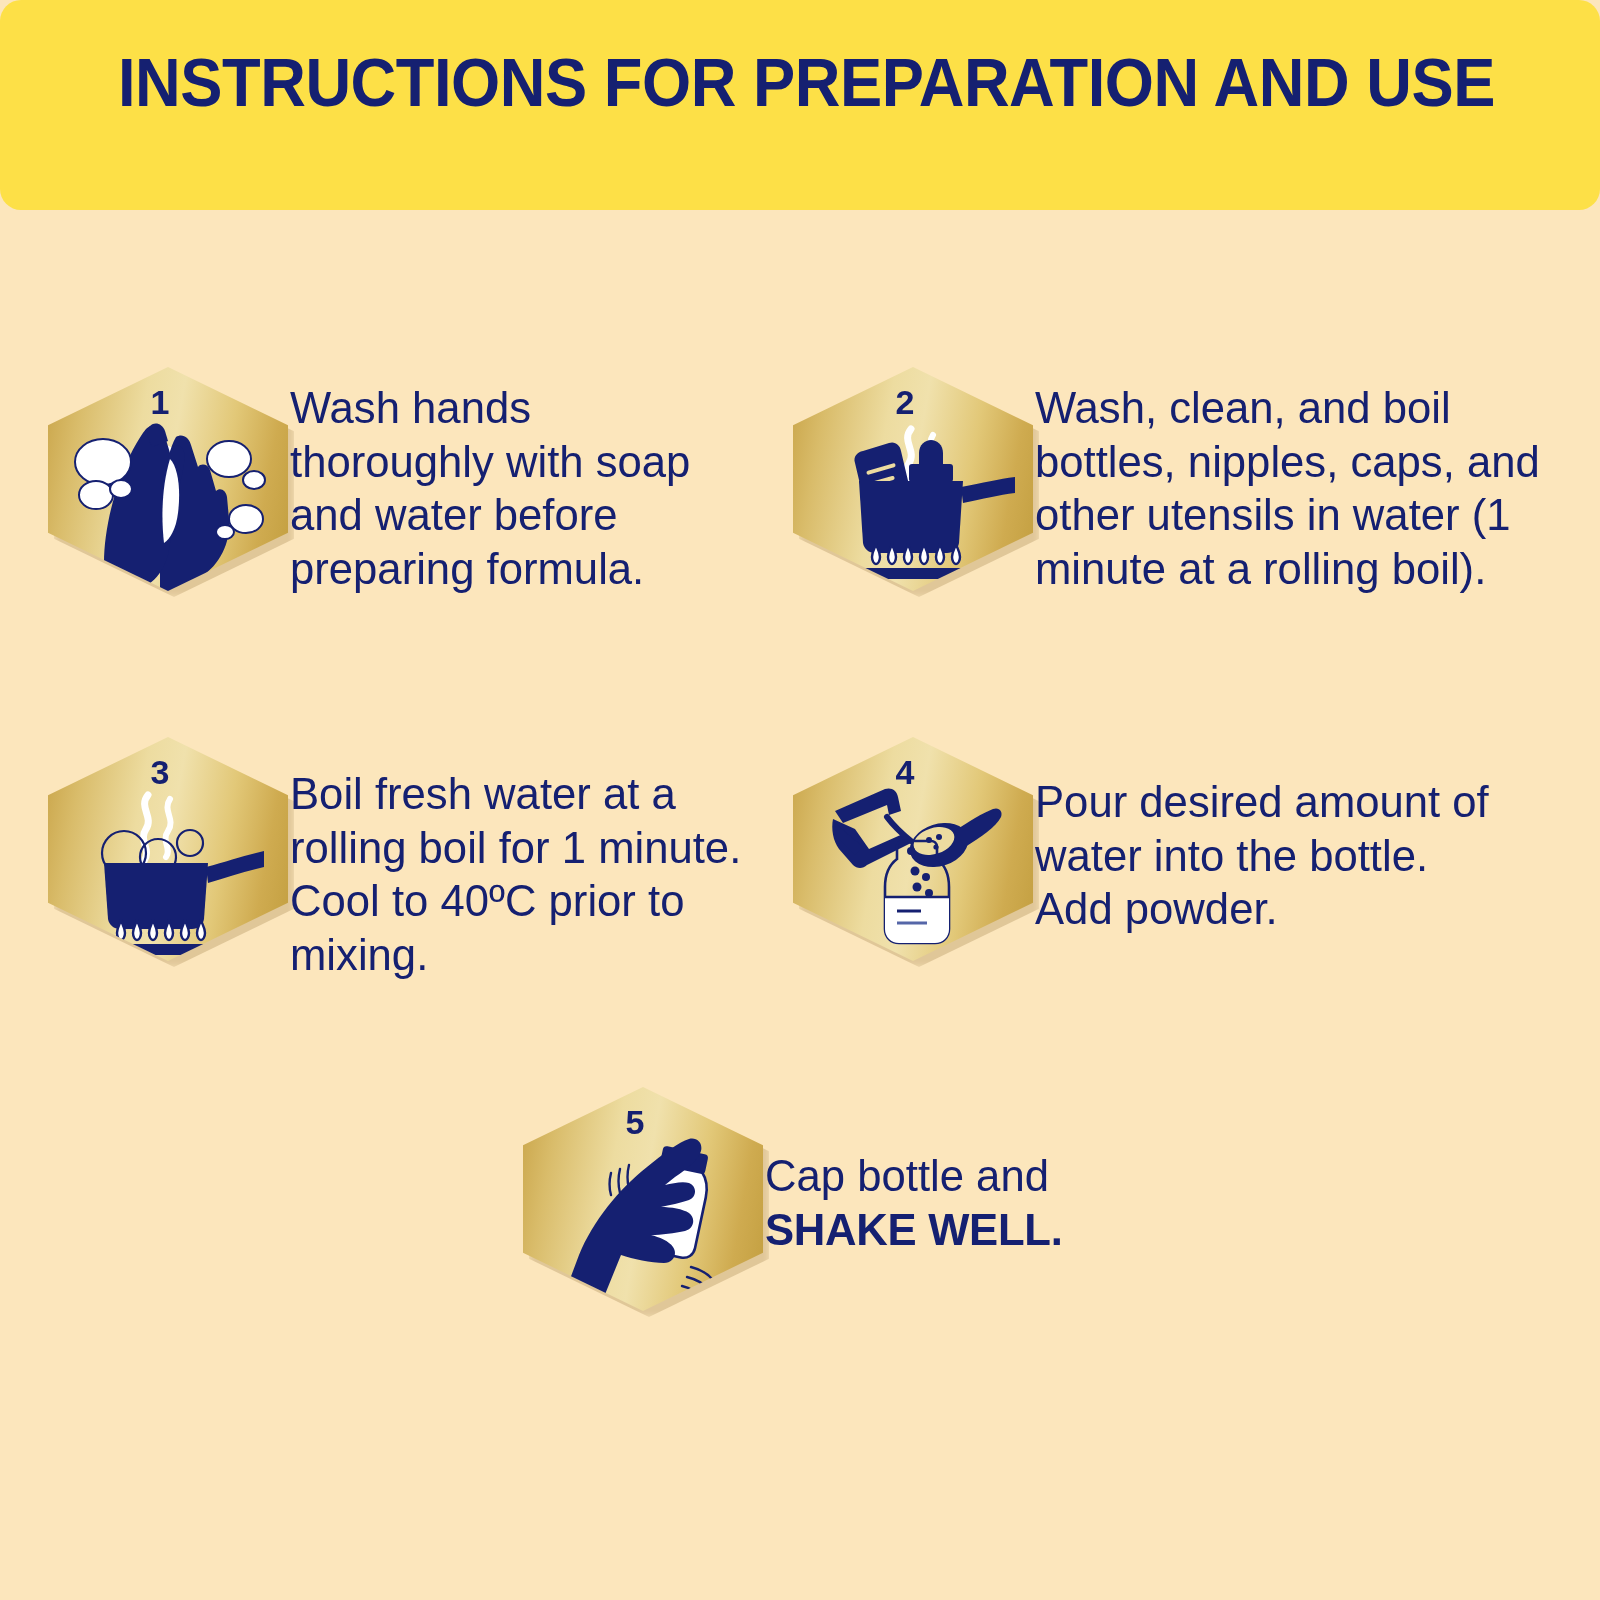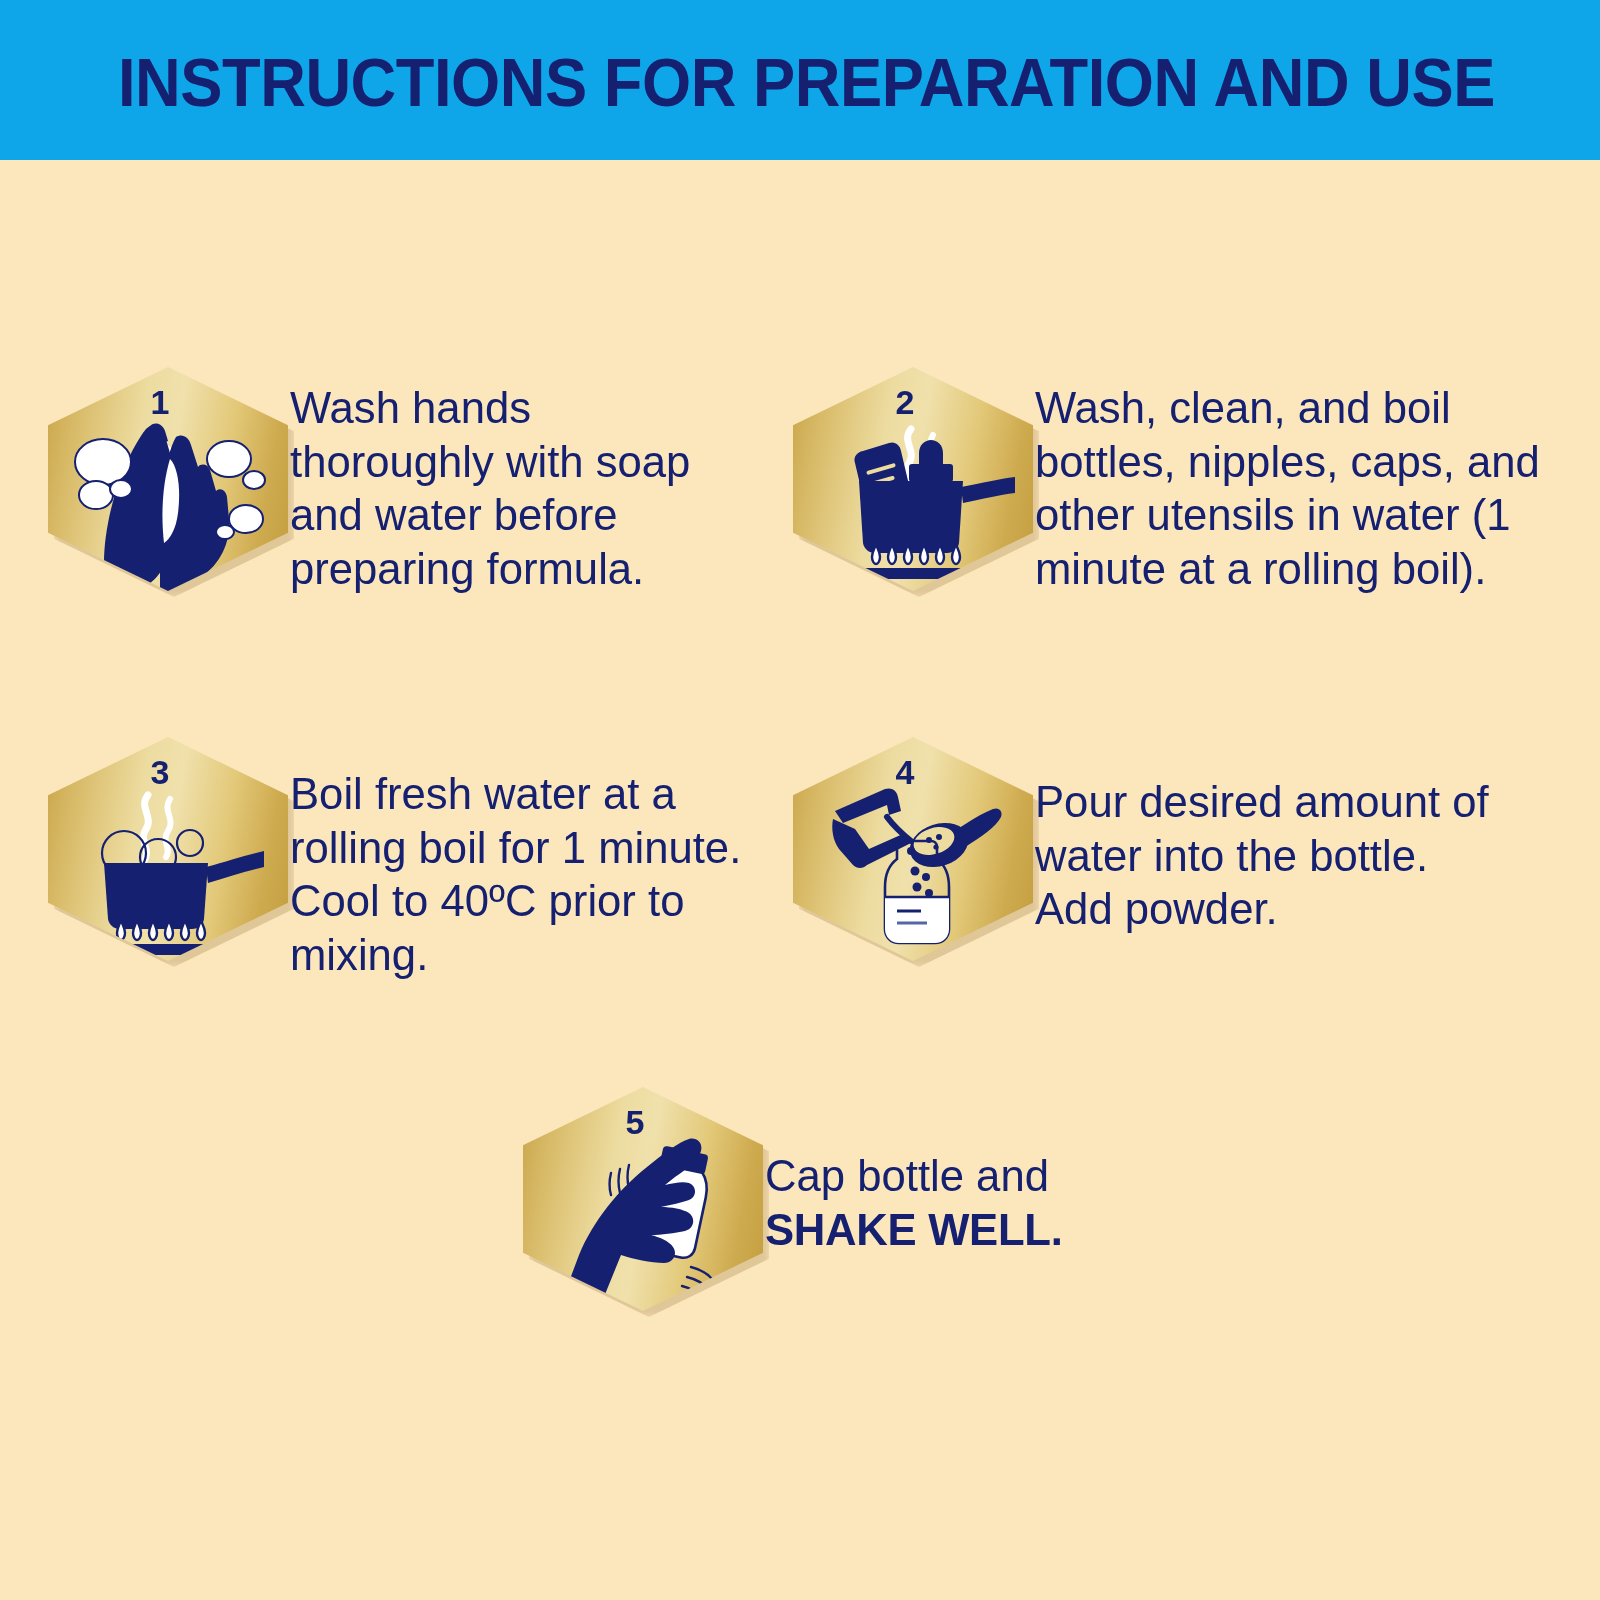"INSTRUCTIONS FOR PREPARATION AND USE" .header-band { background: #0ea5e9 -> #fde047; border-radius: none -> 21px; height: 160px -> 210px }
